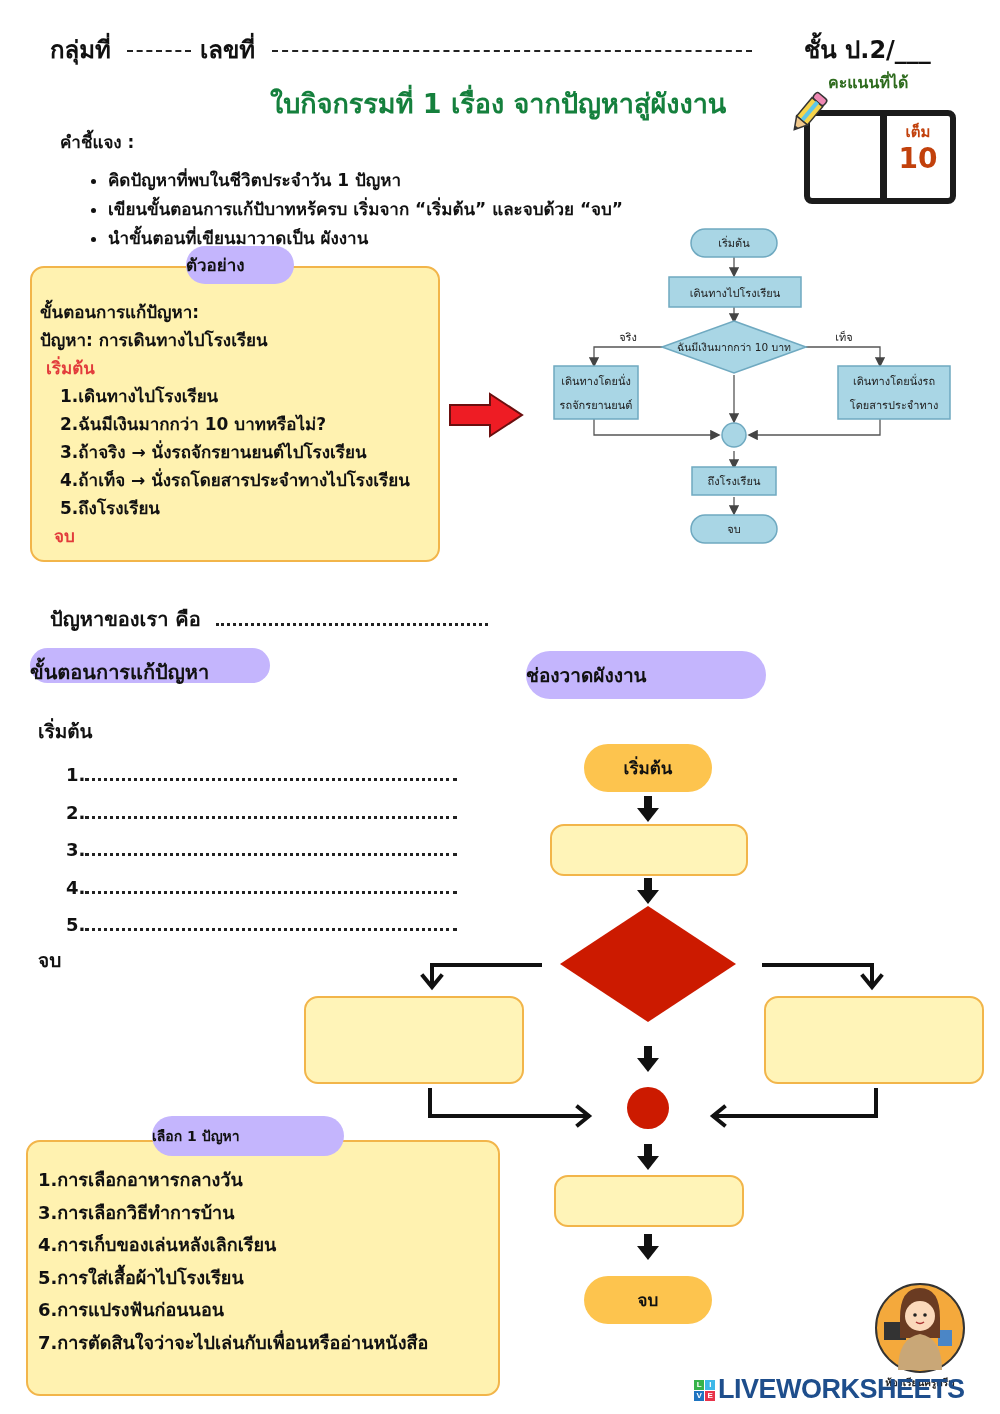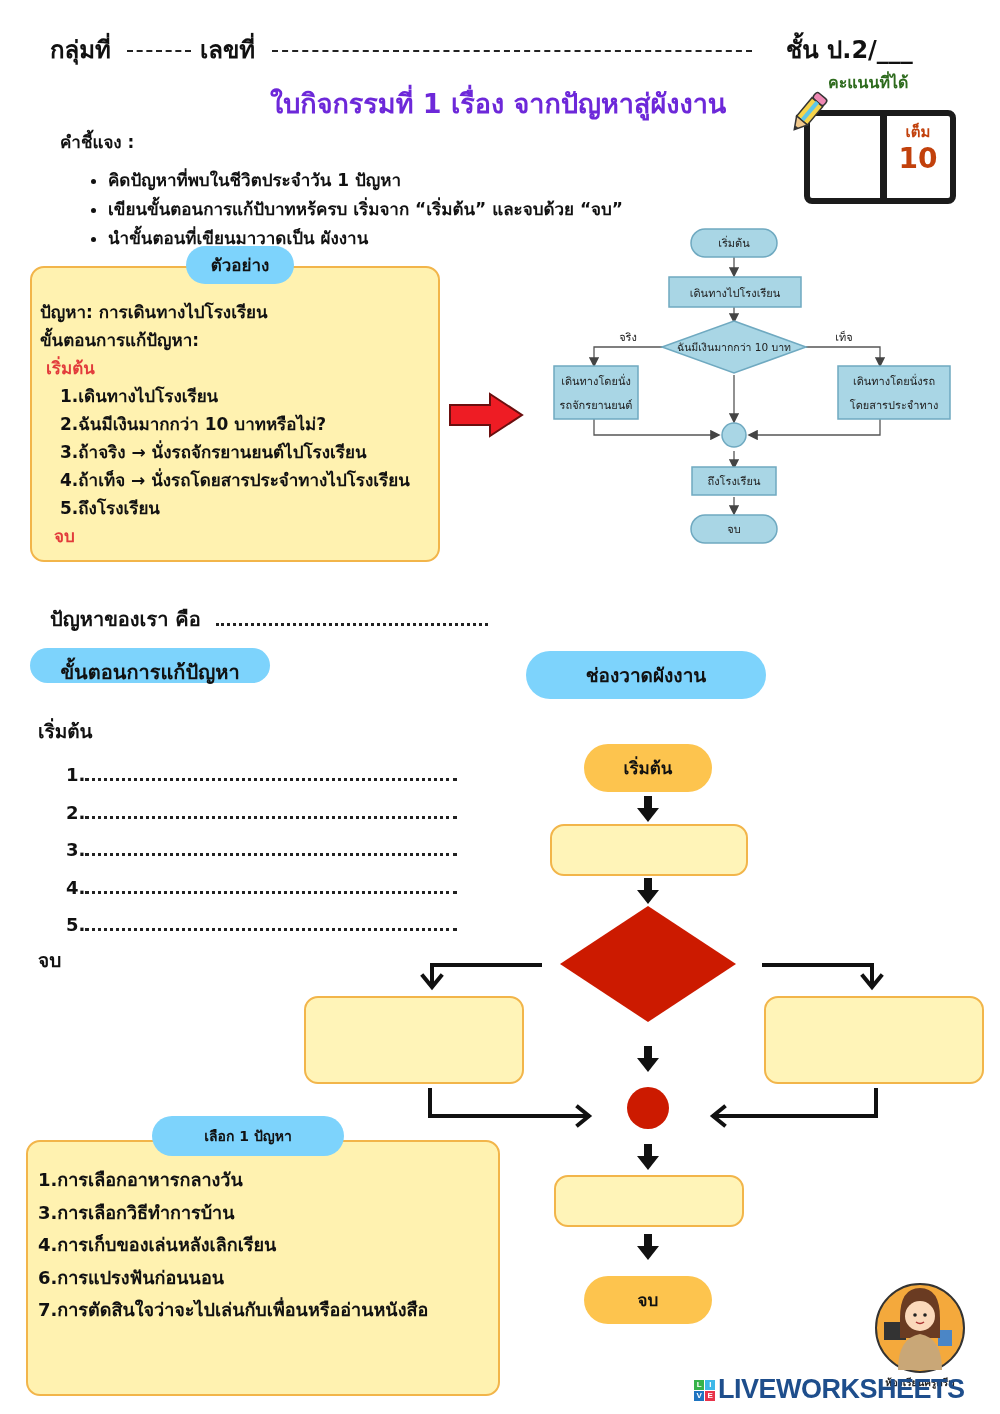"ชั้น ป.2/___" div.abs { left: 786px -> 804px }
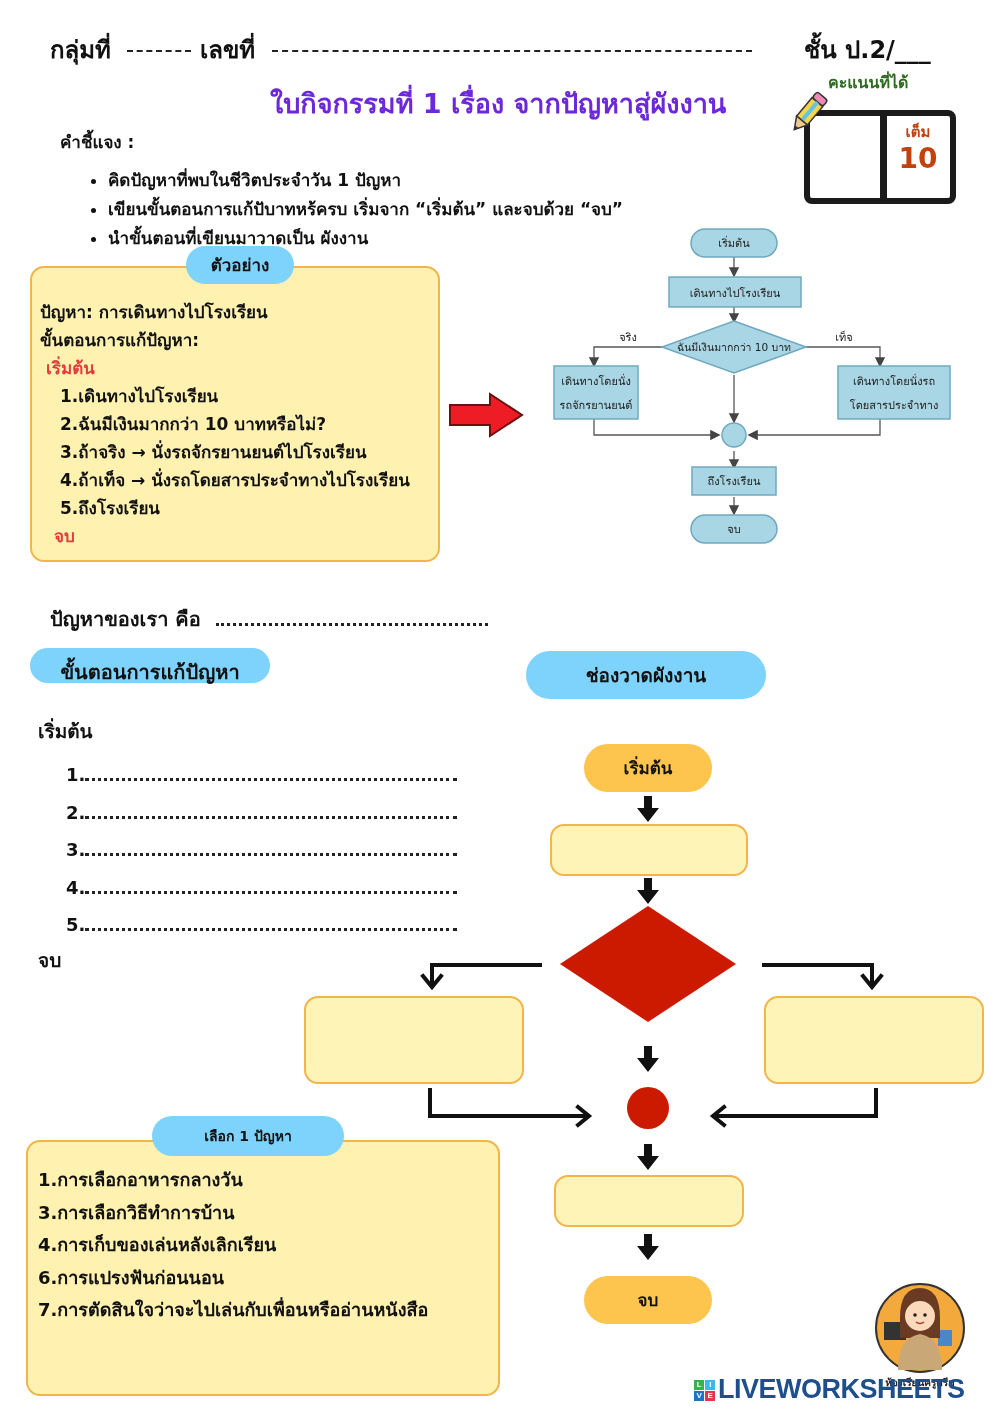"ใบกิจกรรมที่ 1 เรื่อง จากปัญหาสู่ผังงาน" .title { color: #6d28d9 -> #15803d }
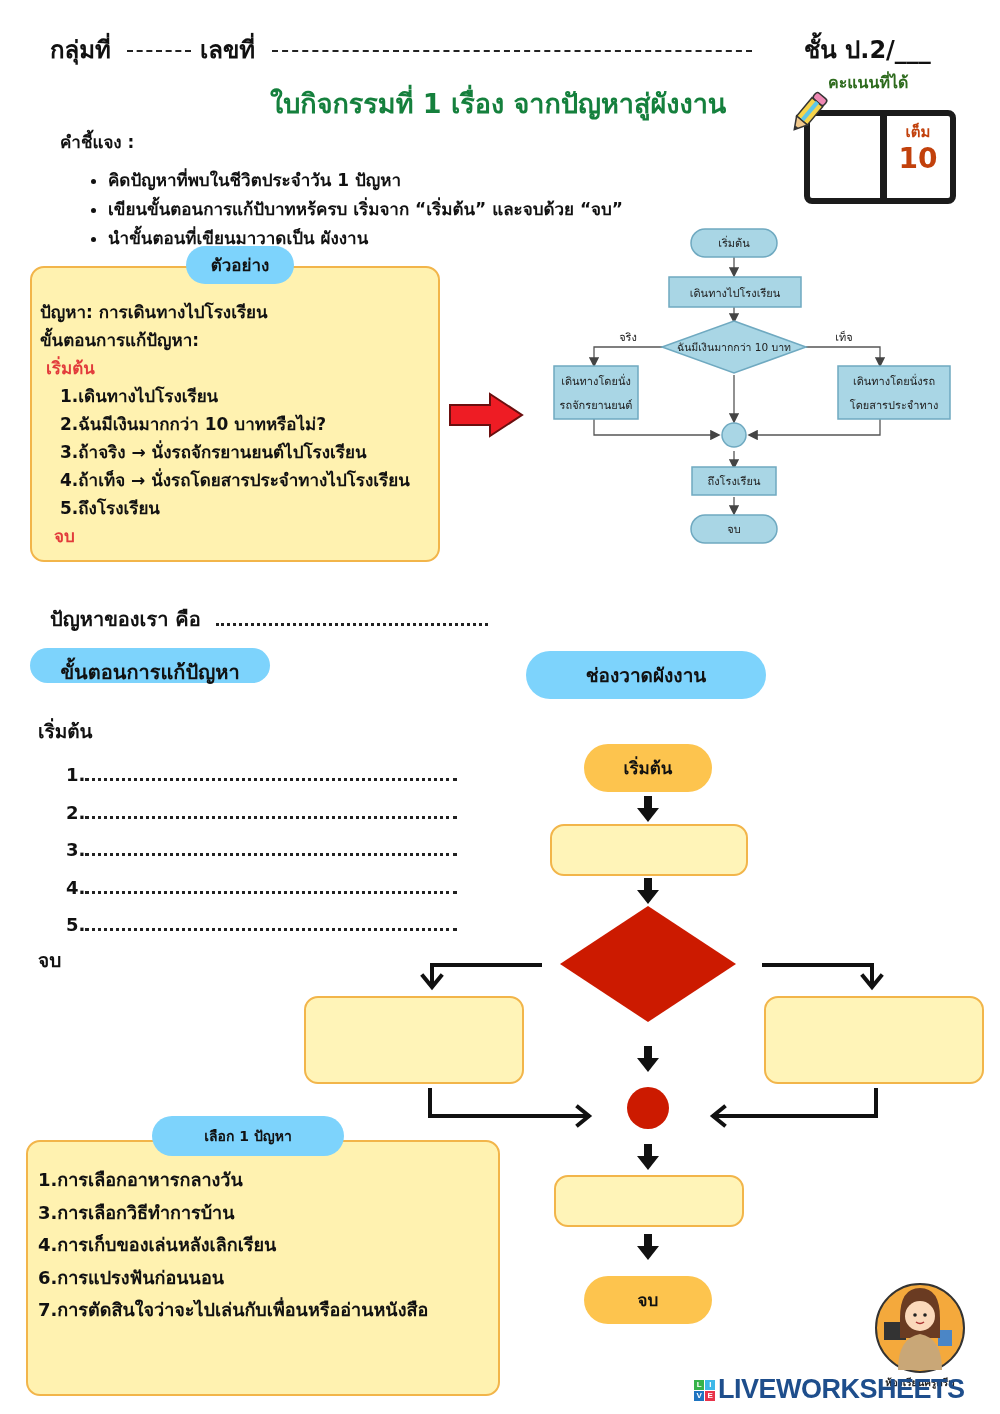"ตัวอย่าง" .pill { background: #7dd3fc -> #c4b5fd; text-align: center -> left }
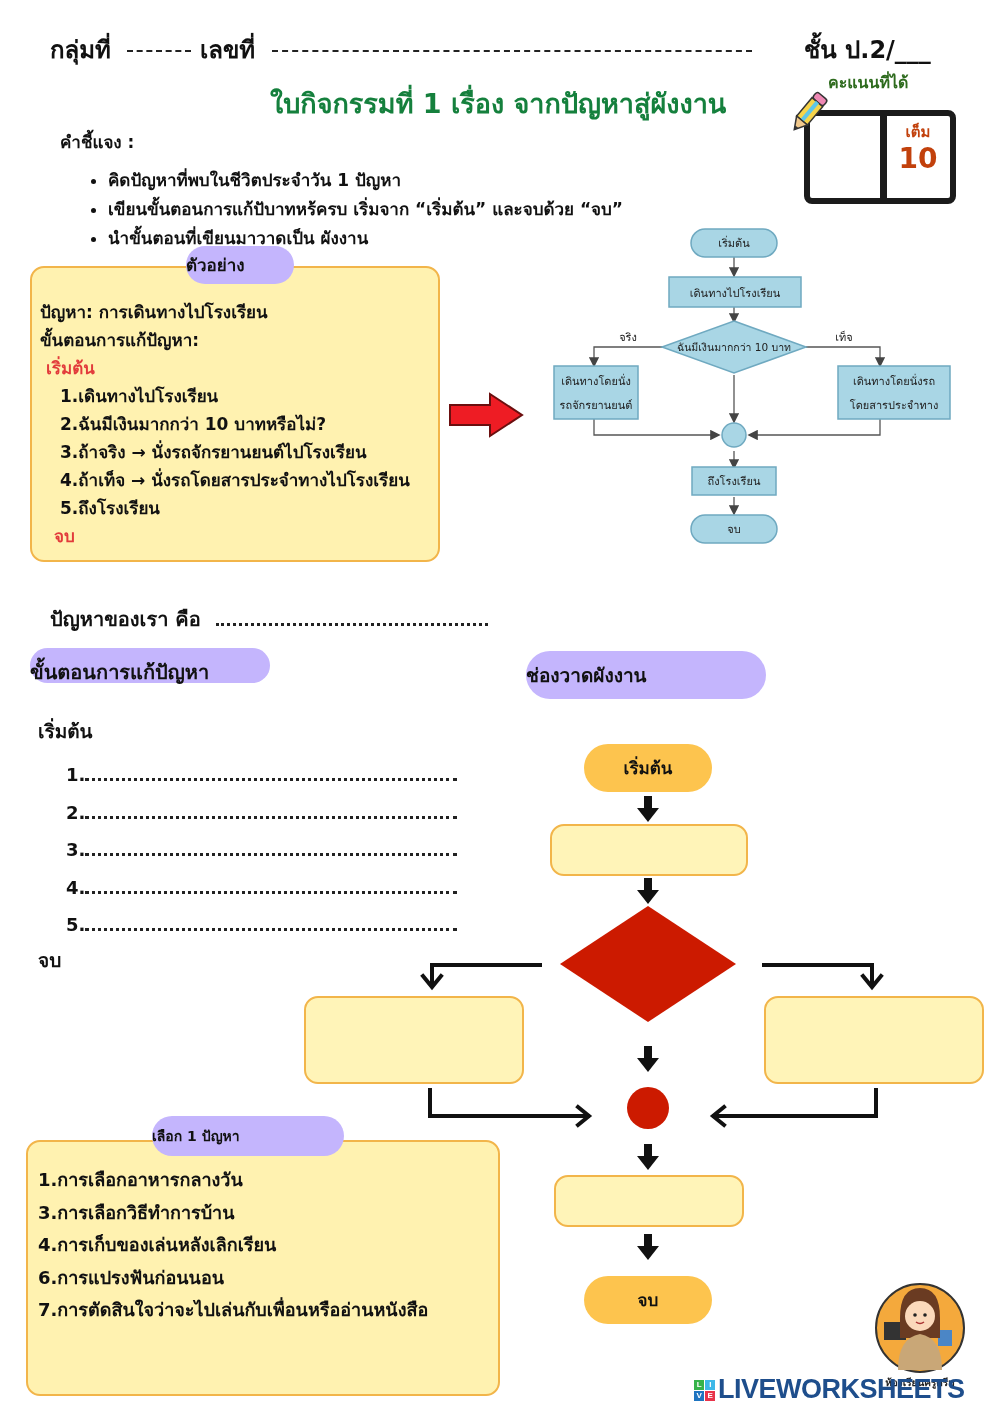"ปัญหา: การเดินทางไปโรงเรียน" div { order: before "ขั้นตอนการแก้ปัญหา:" -> after "ขั้นตอนการแก้ปัญหา:" }
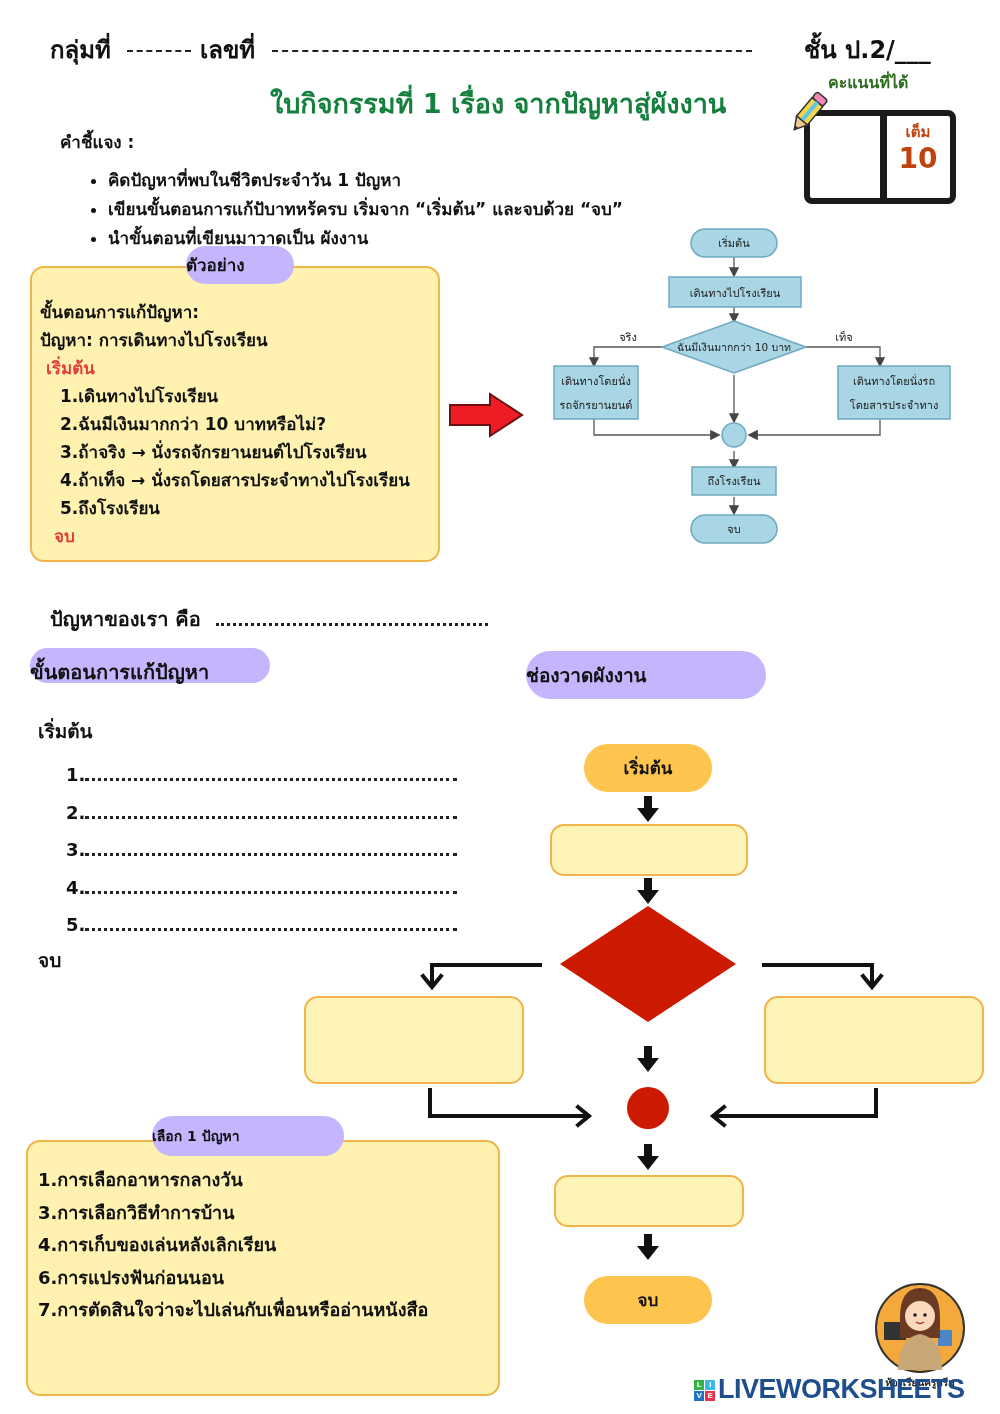"5.การใส่เสื้อผ้าไปโรงเรียน" div { html: none -> <div>5.การใส่เสื้อผ้าไปโรงเรียน</div> }
